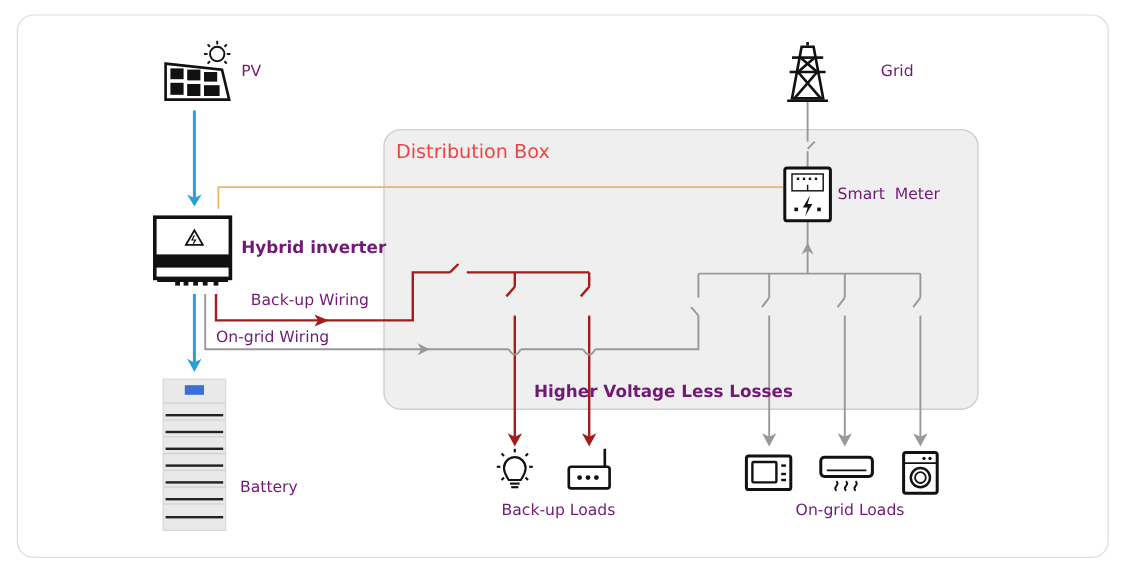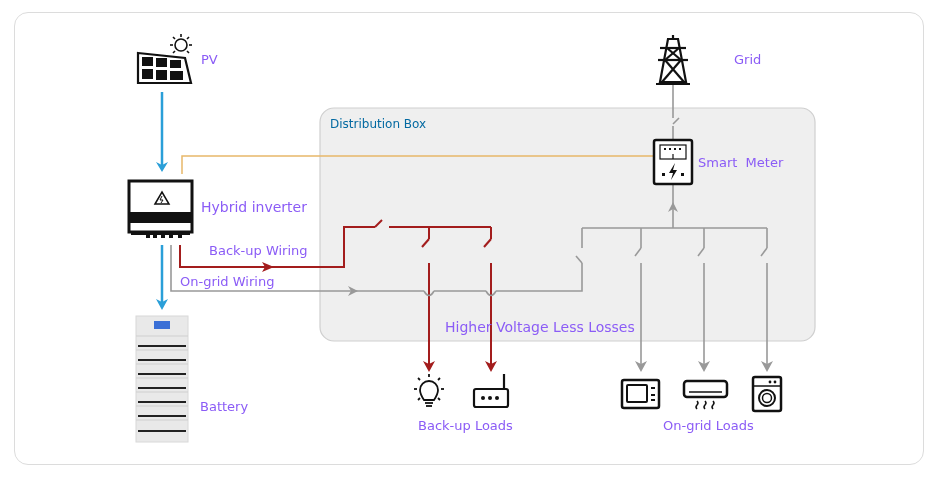"PV" .lbl { color: #8b5cf6 -> #701a75 }
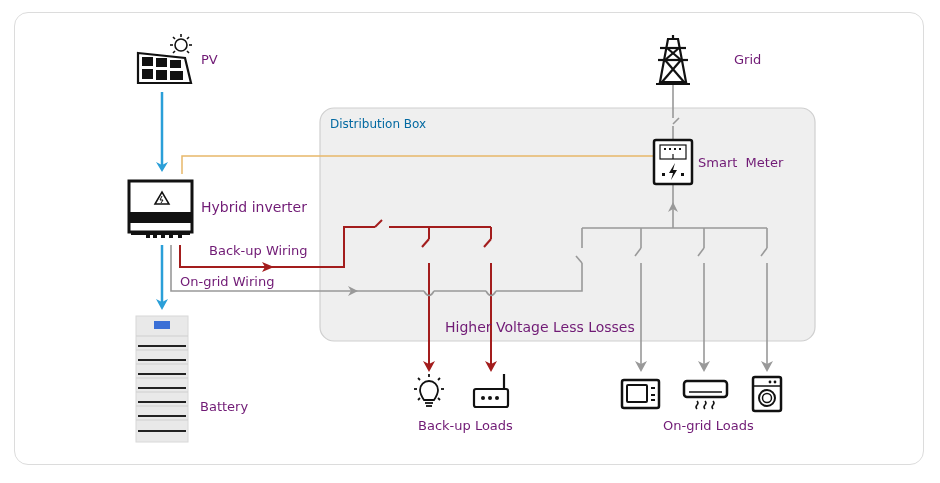"Distribution Box" .lbl.box { color: #0369a1 -> #ef4444; font-size: 12px -> 16px }
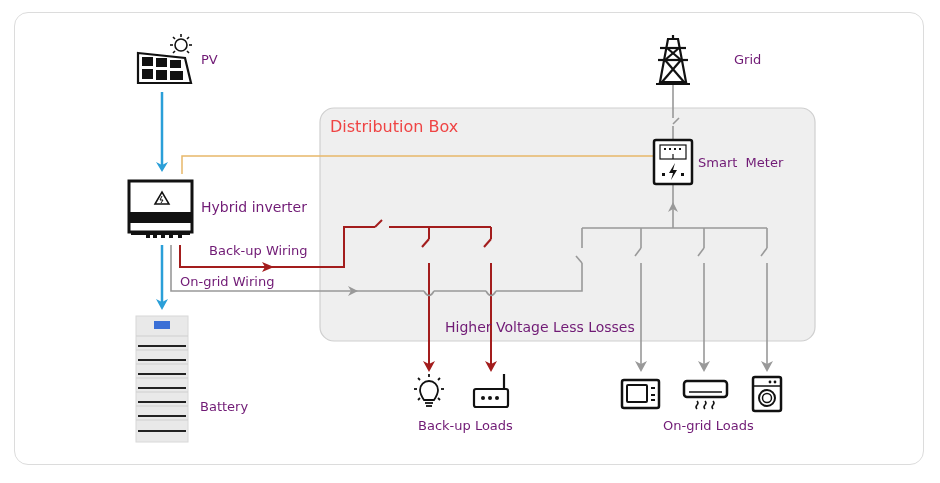"Hybrid inverter" .lbl.big { font-weight: none -> bold }
